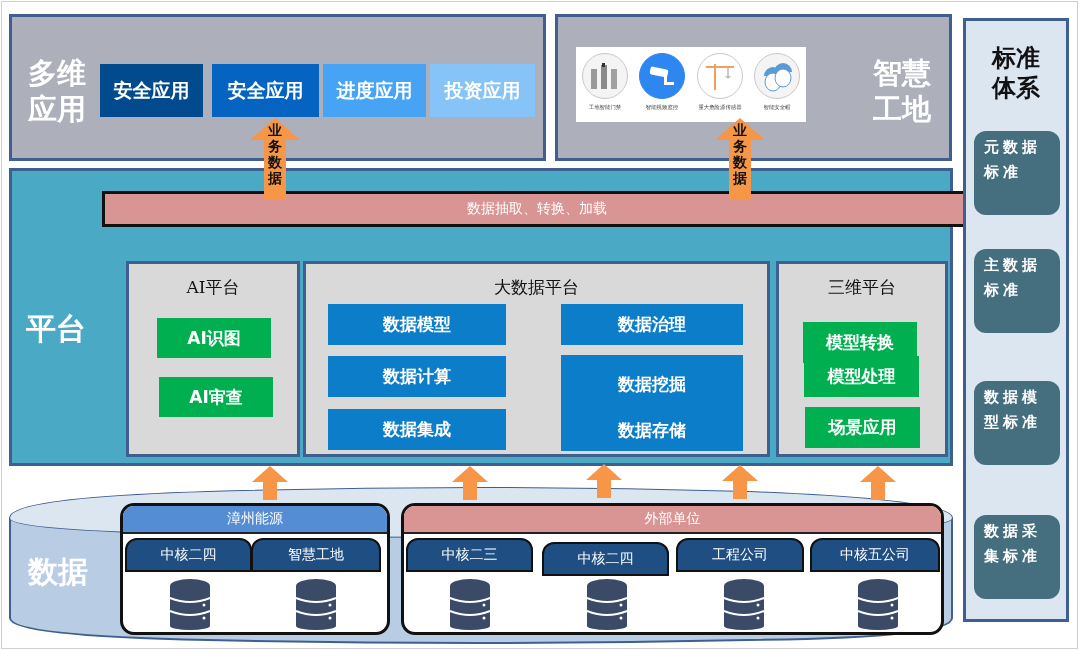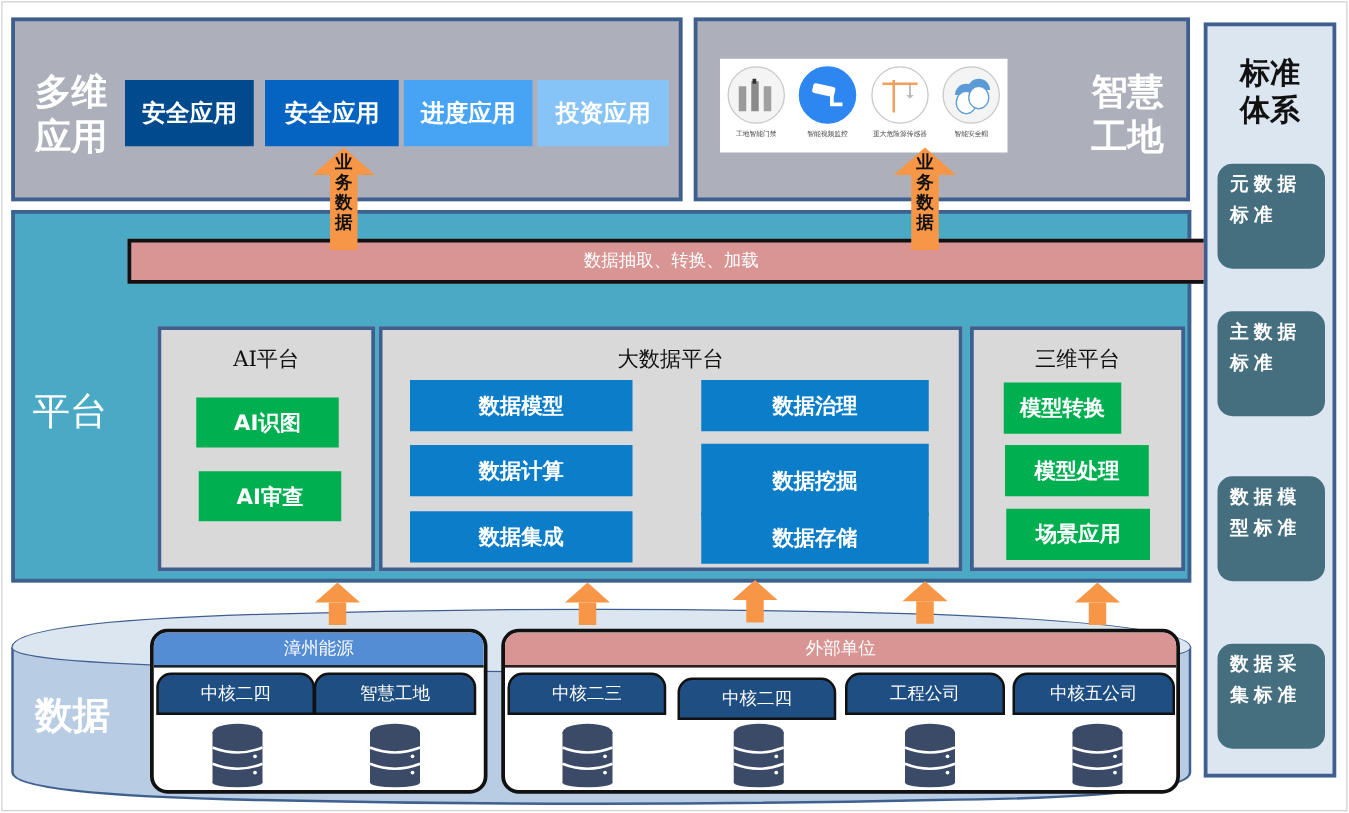"平台" #platform-label { font-weight: normal -> bold }
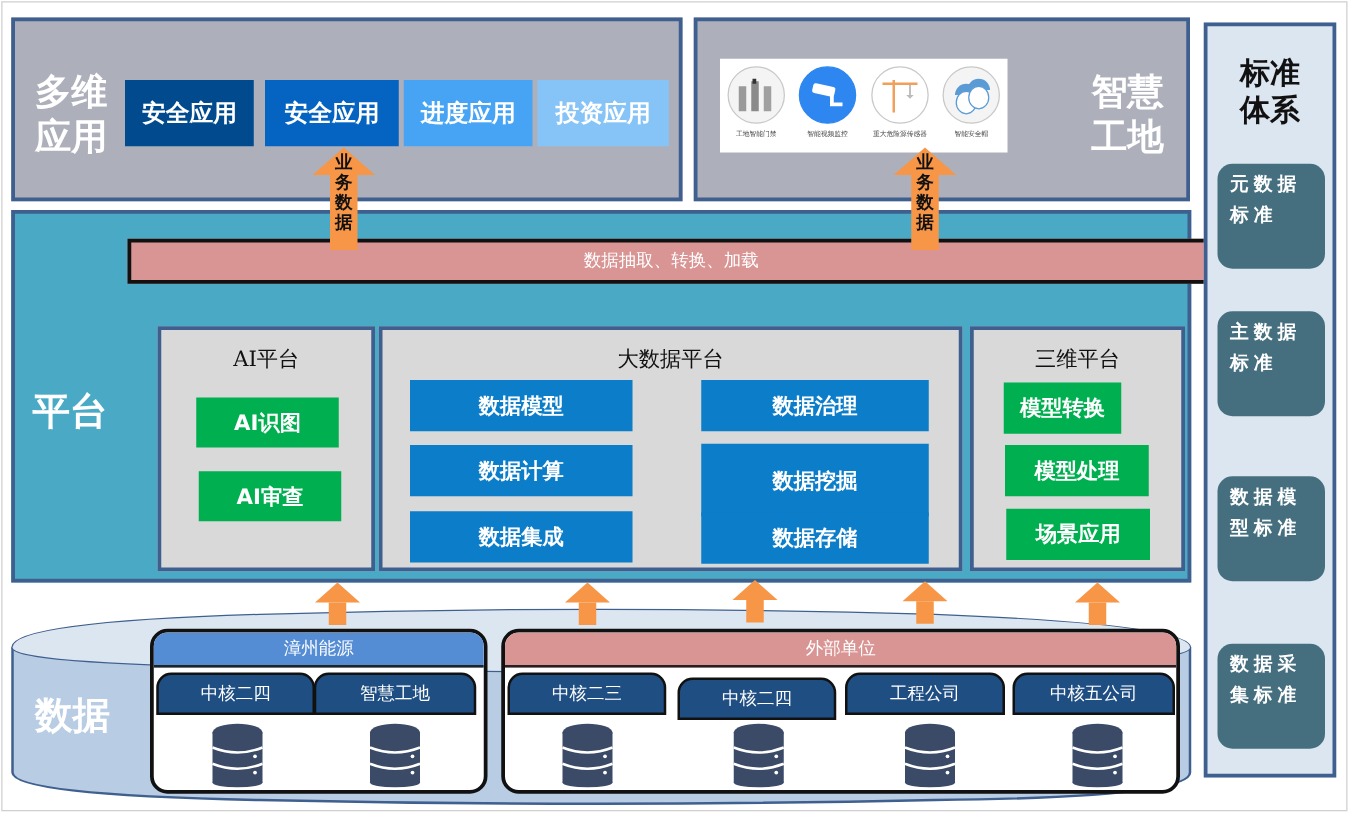"模型转换" div.cell { top: 42px -> 58px; width: 94px -> 114px }
